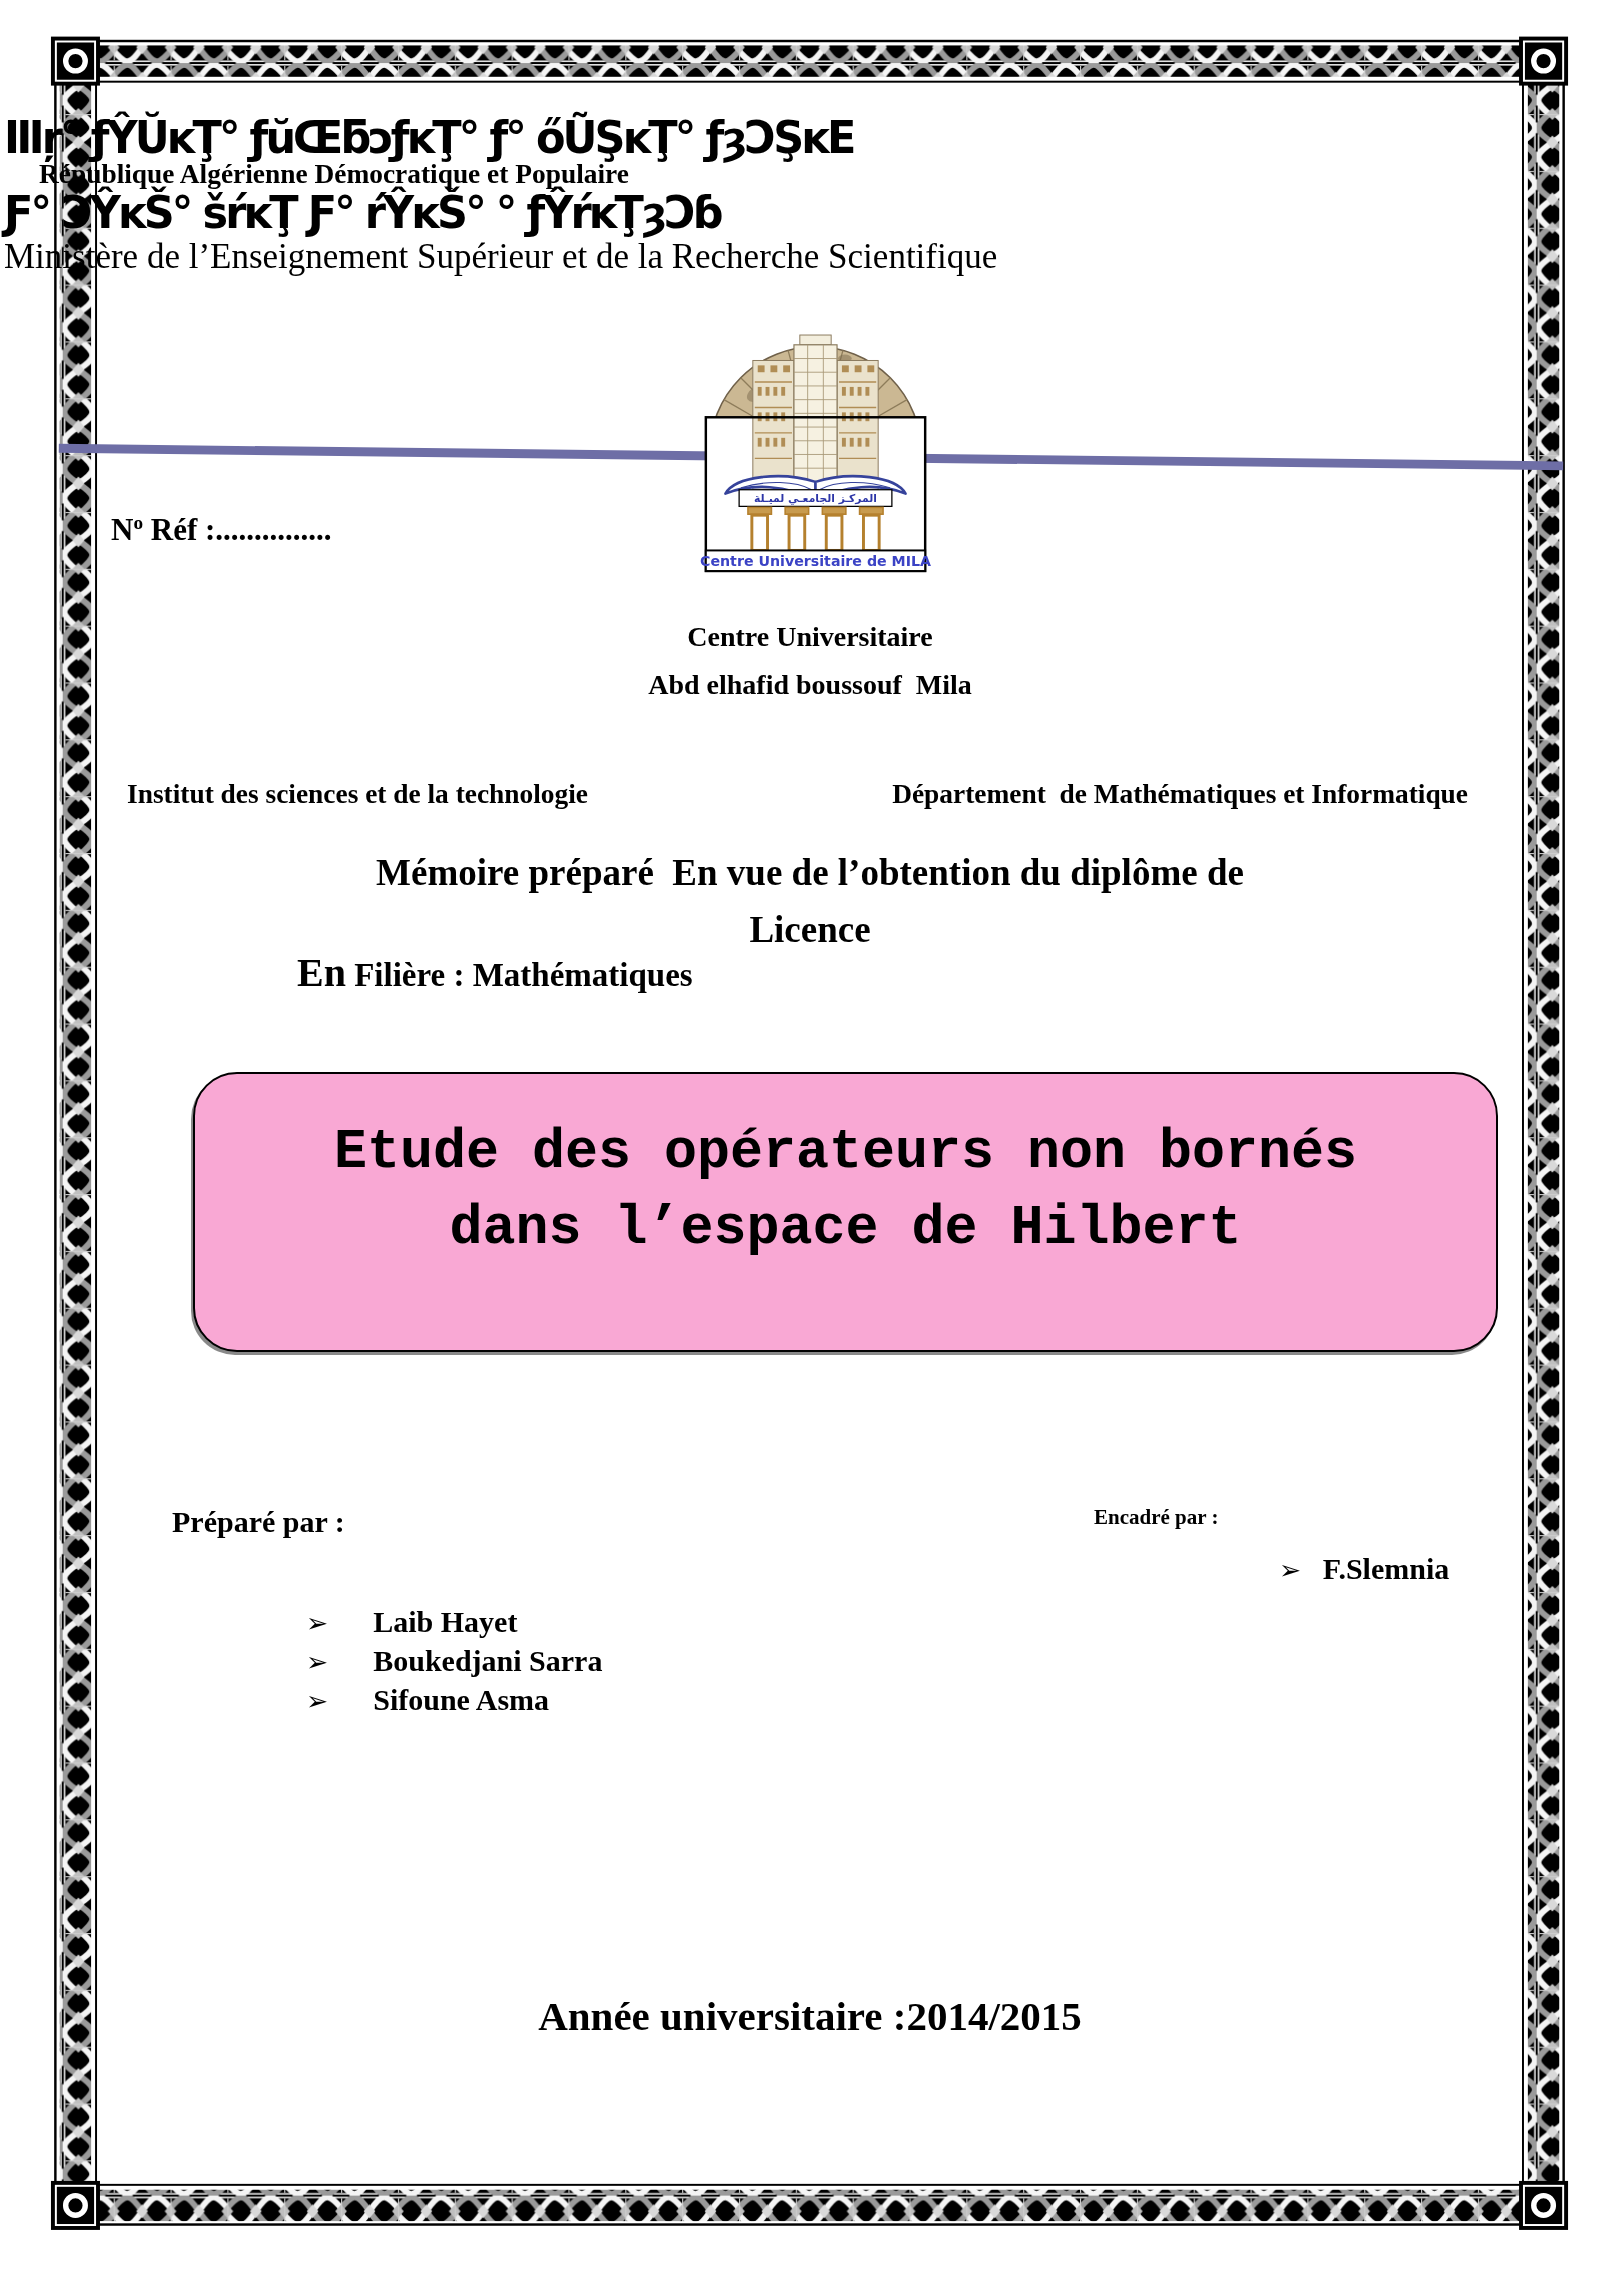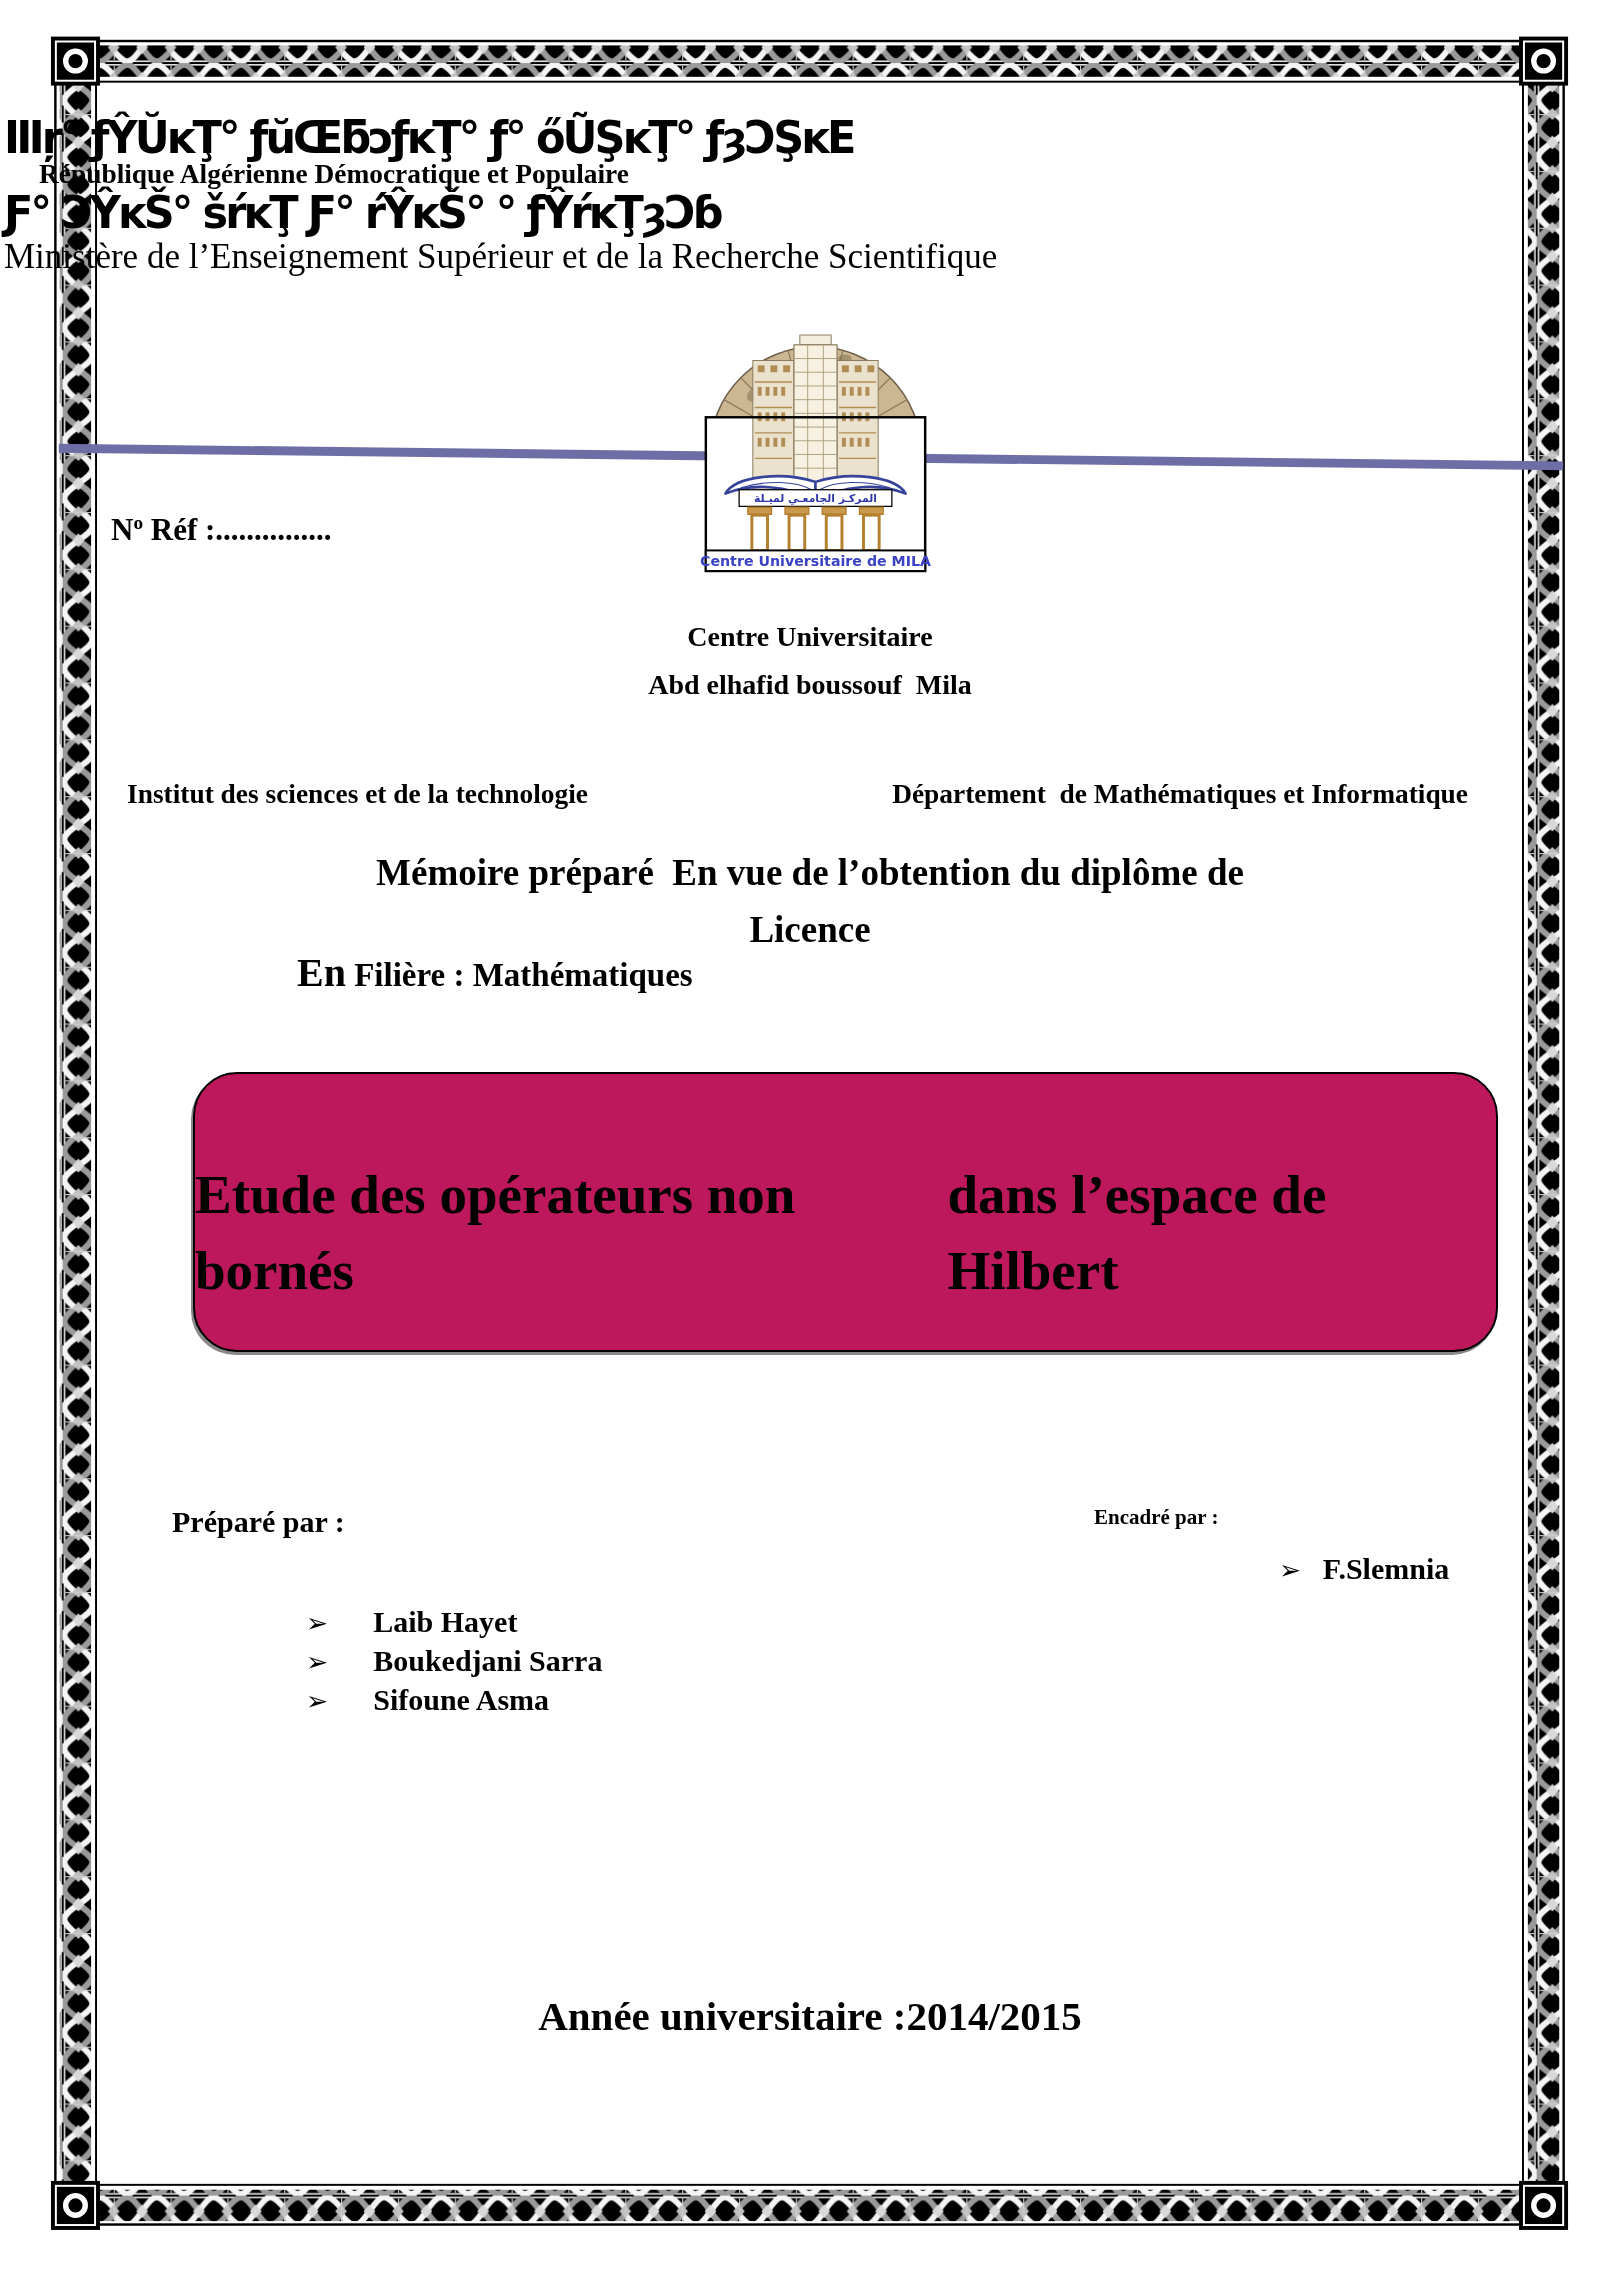"Etude des opérateurs non bornés" .title-box { background: #be185d -> #f9a8d4; flex-direction: row -> column; font-family: none -> Liberation Mono, monospace }
